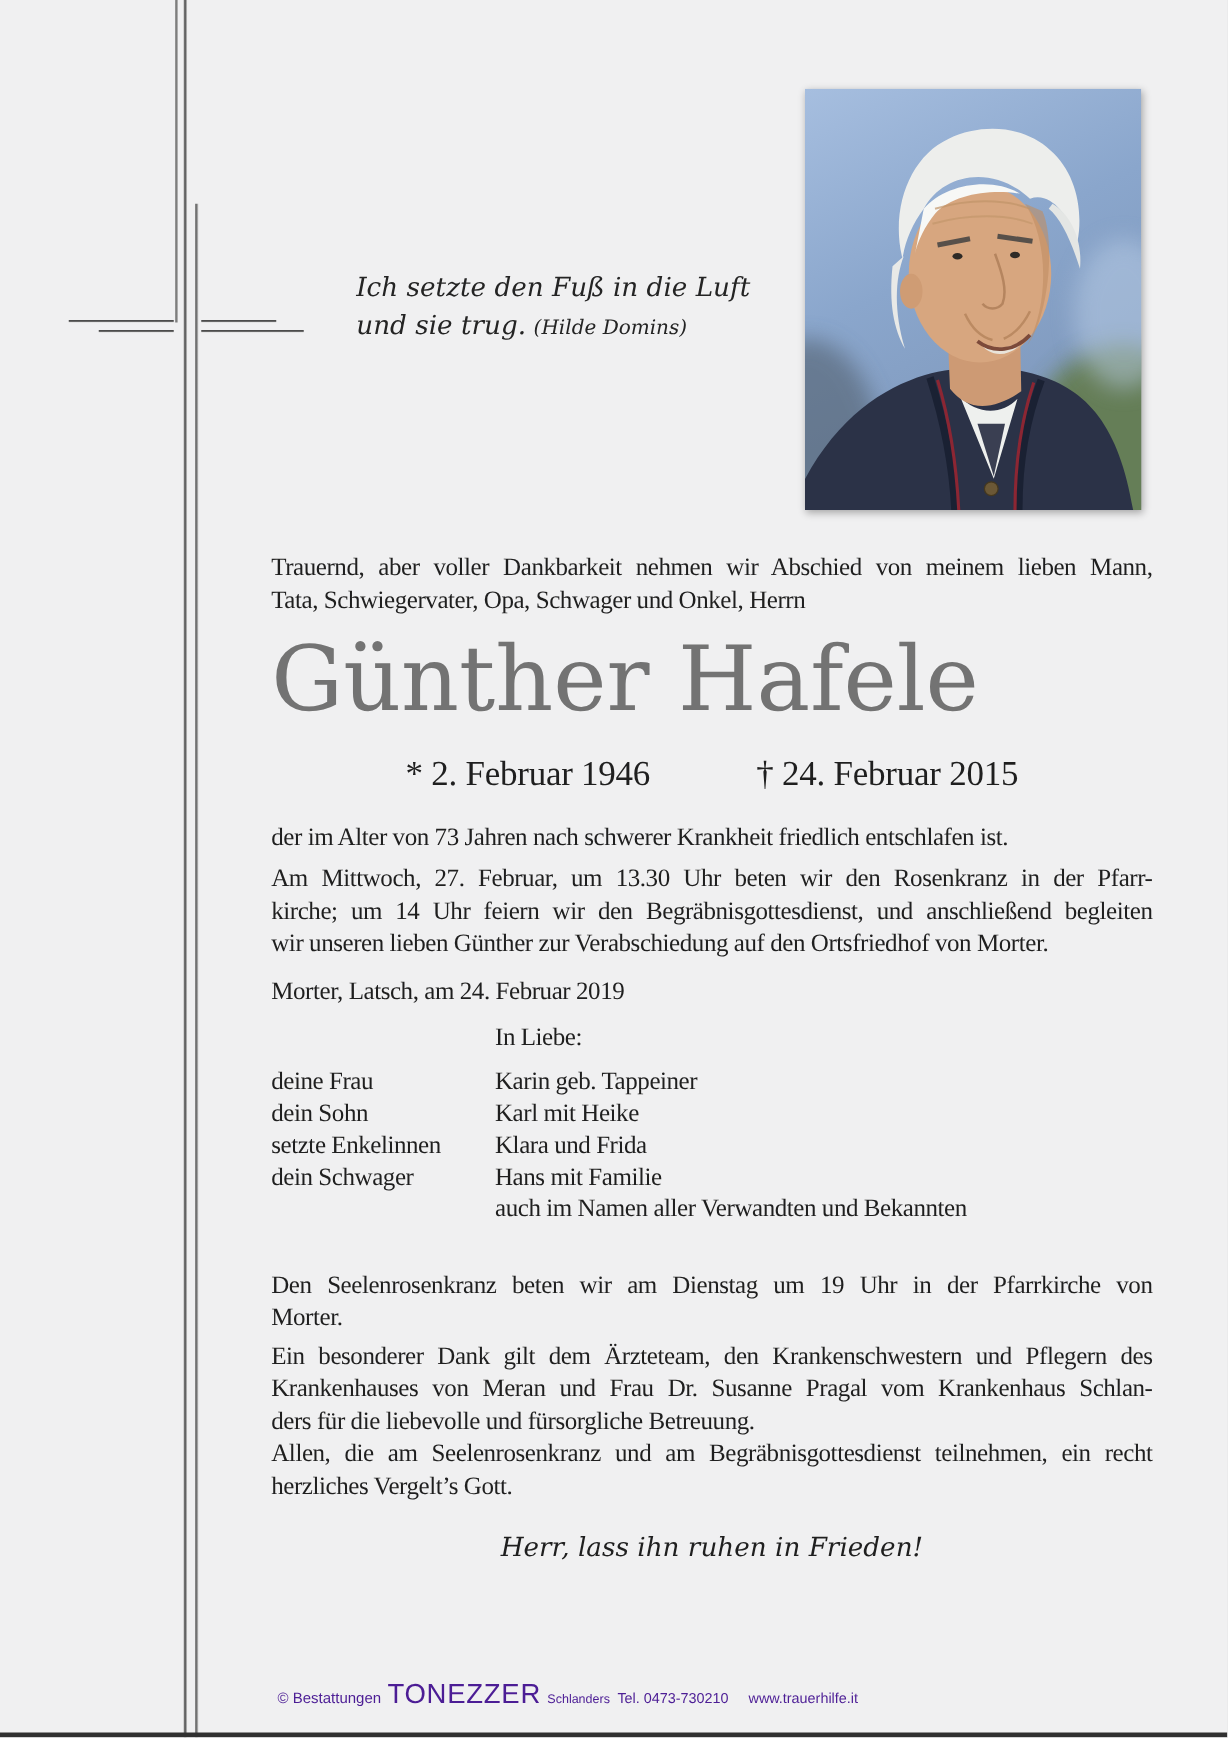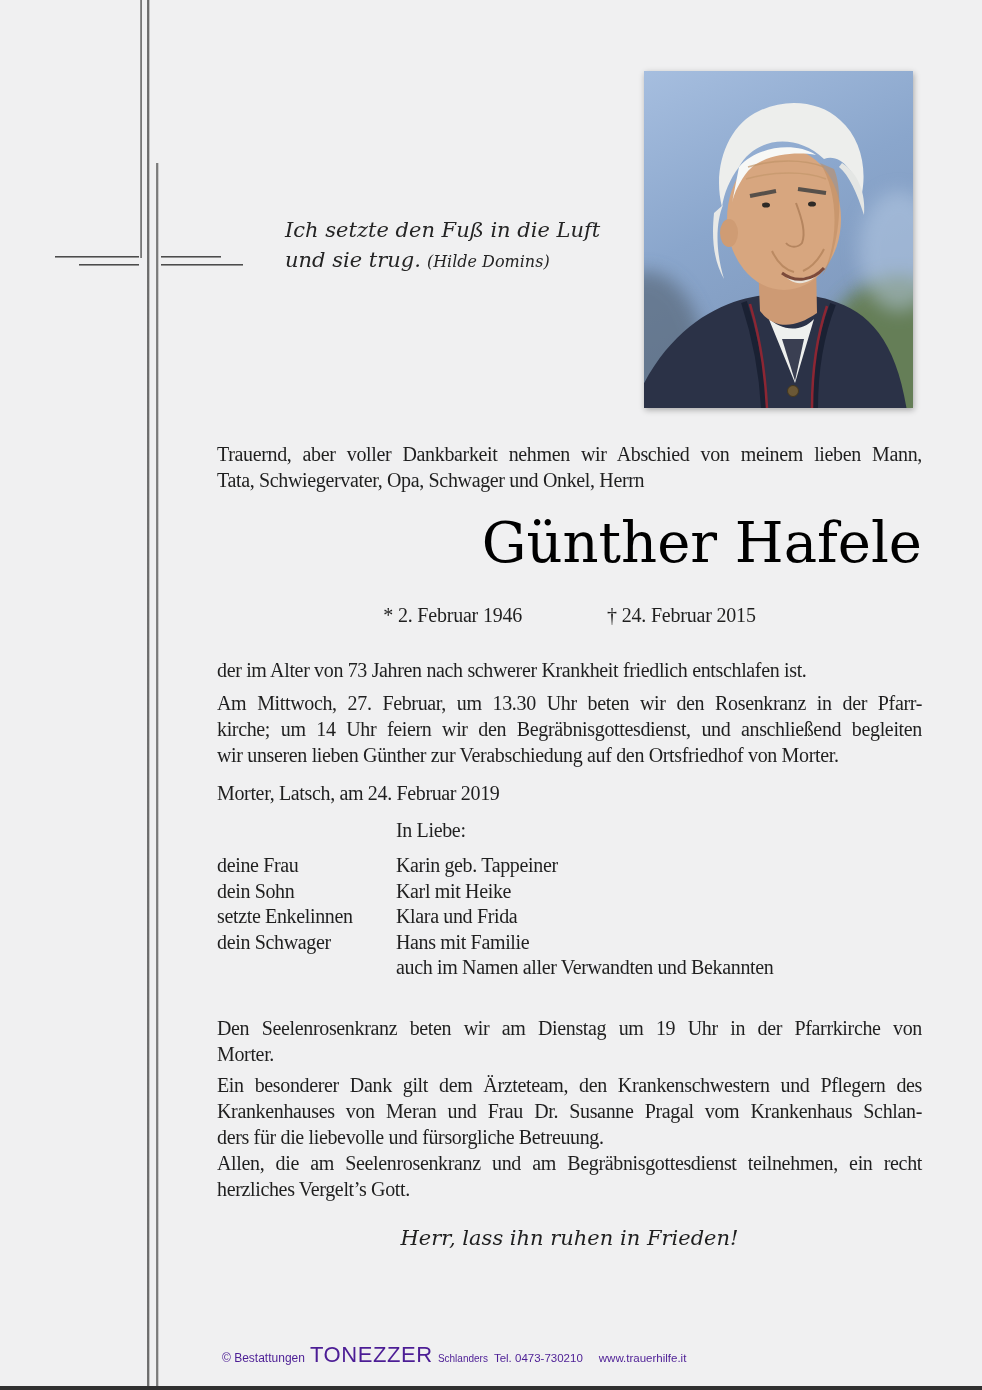"Günther Hafele" .name { color: #000000 -> #737373; font-size: 56px -> 72px; text-align: right -> left }
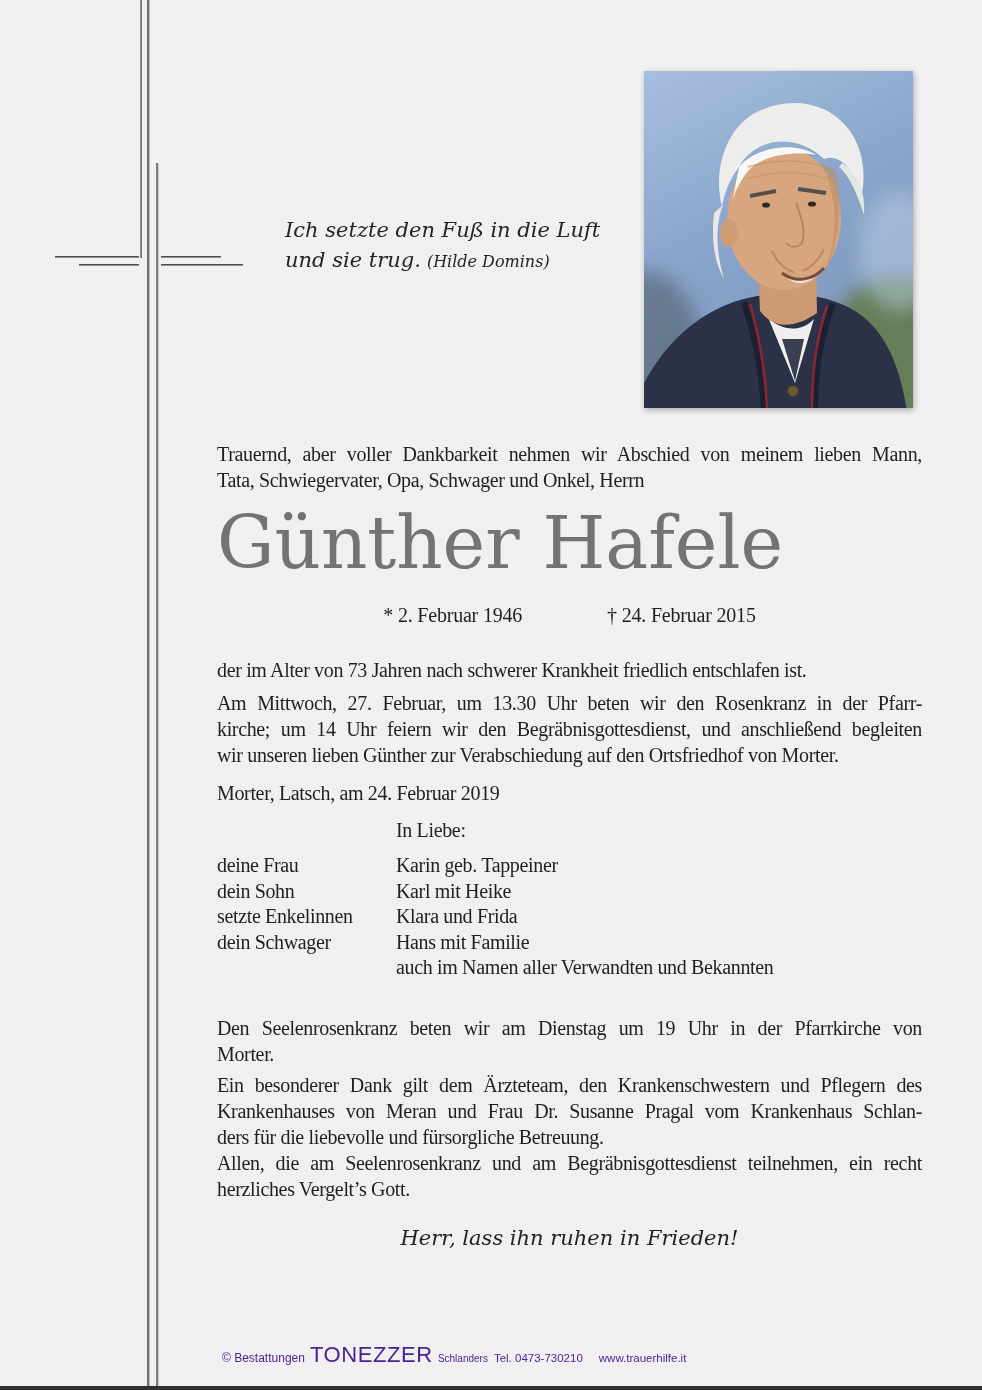"* 2. Februar 1946" .dates { font-size: 20px -> 28px }
